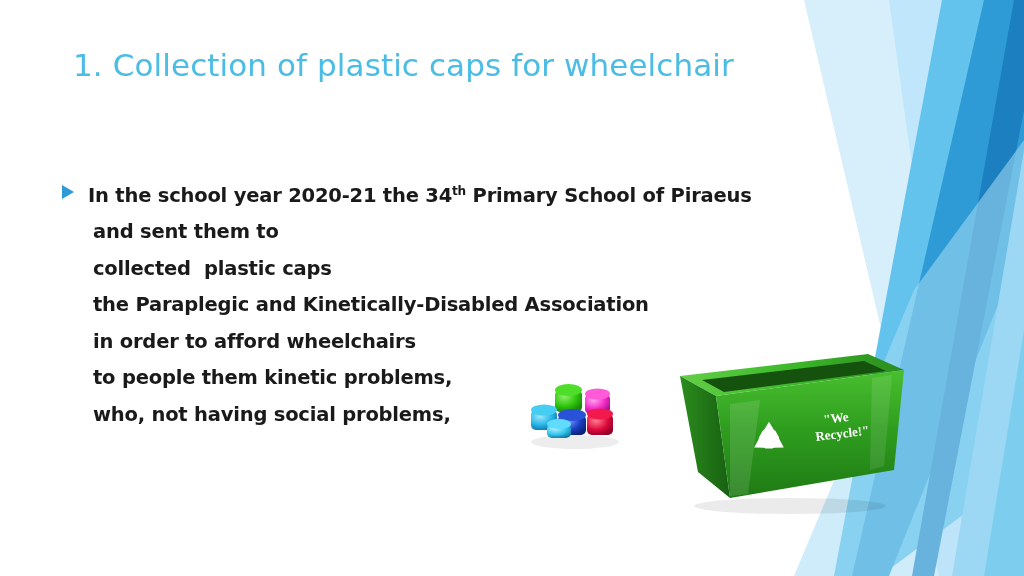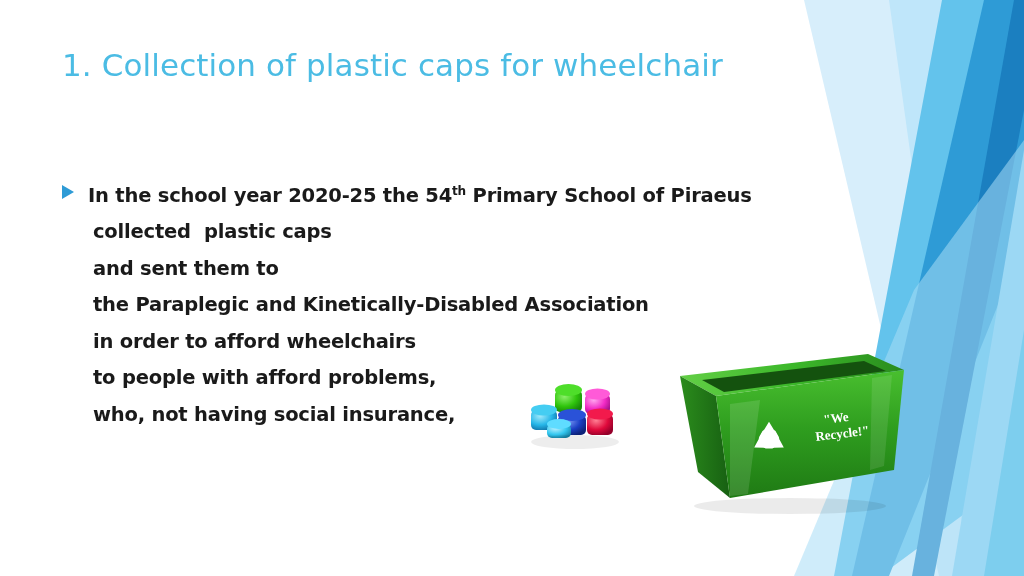"1. Collection of plastic caps" .title { left: 62px -> 73px }
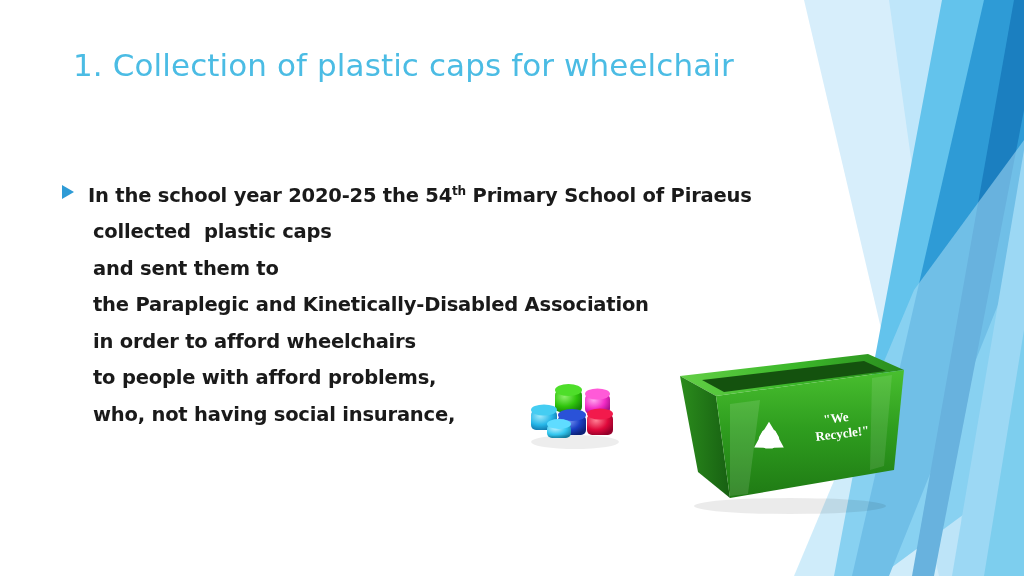"In the school year 2020-25" span { text: 2020-25 the 54 -> 2020-21 the 34 }
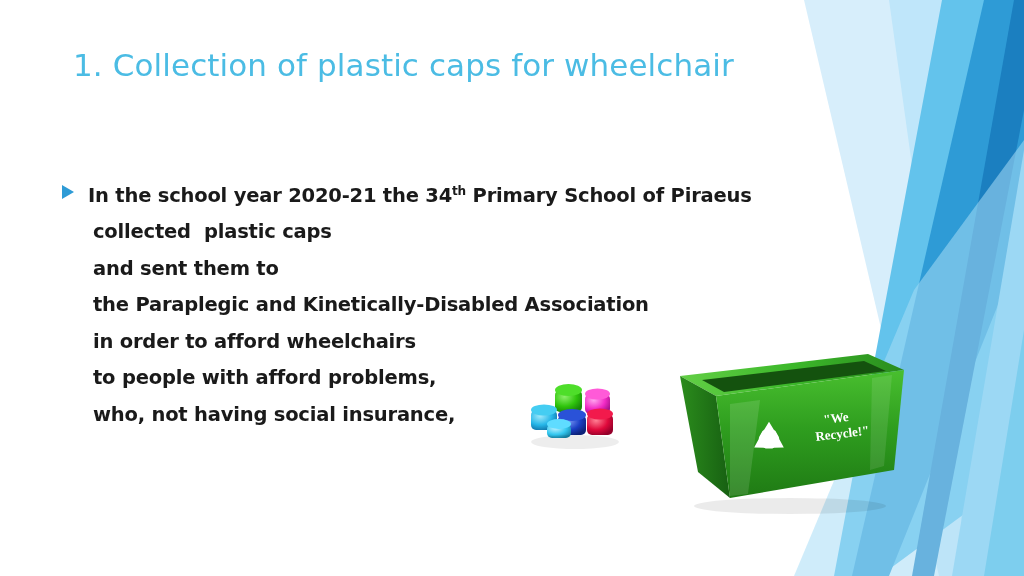"collected plastic caps" div.line { order: before "and sent them to" -> after "and sent them to" }
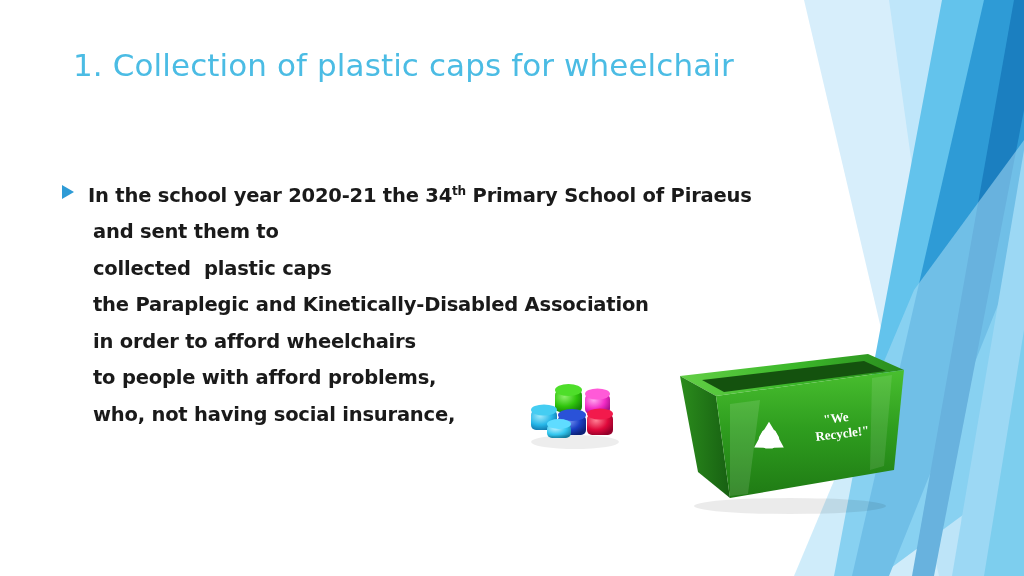"to people with afford problems," div.line { text: with afford -> them kinetic }
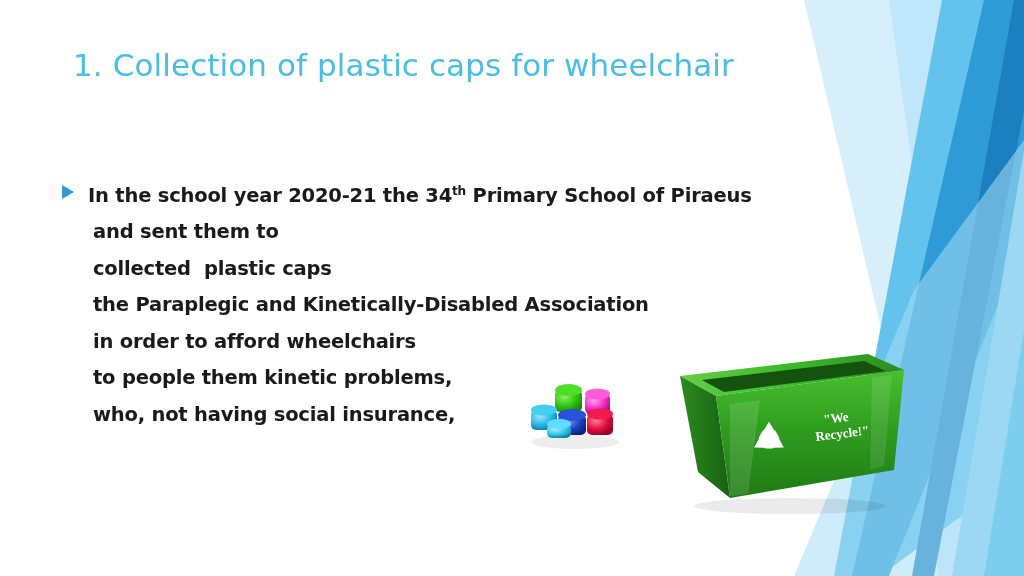"who, not having social insurance," div.line { text: insurance -> problems }
